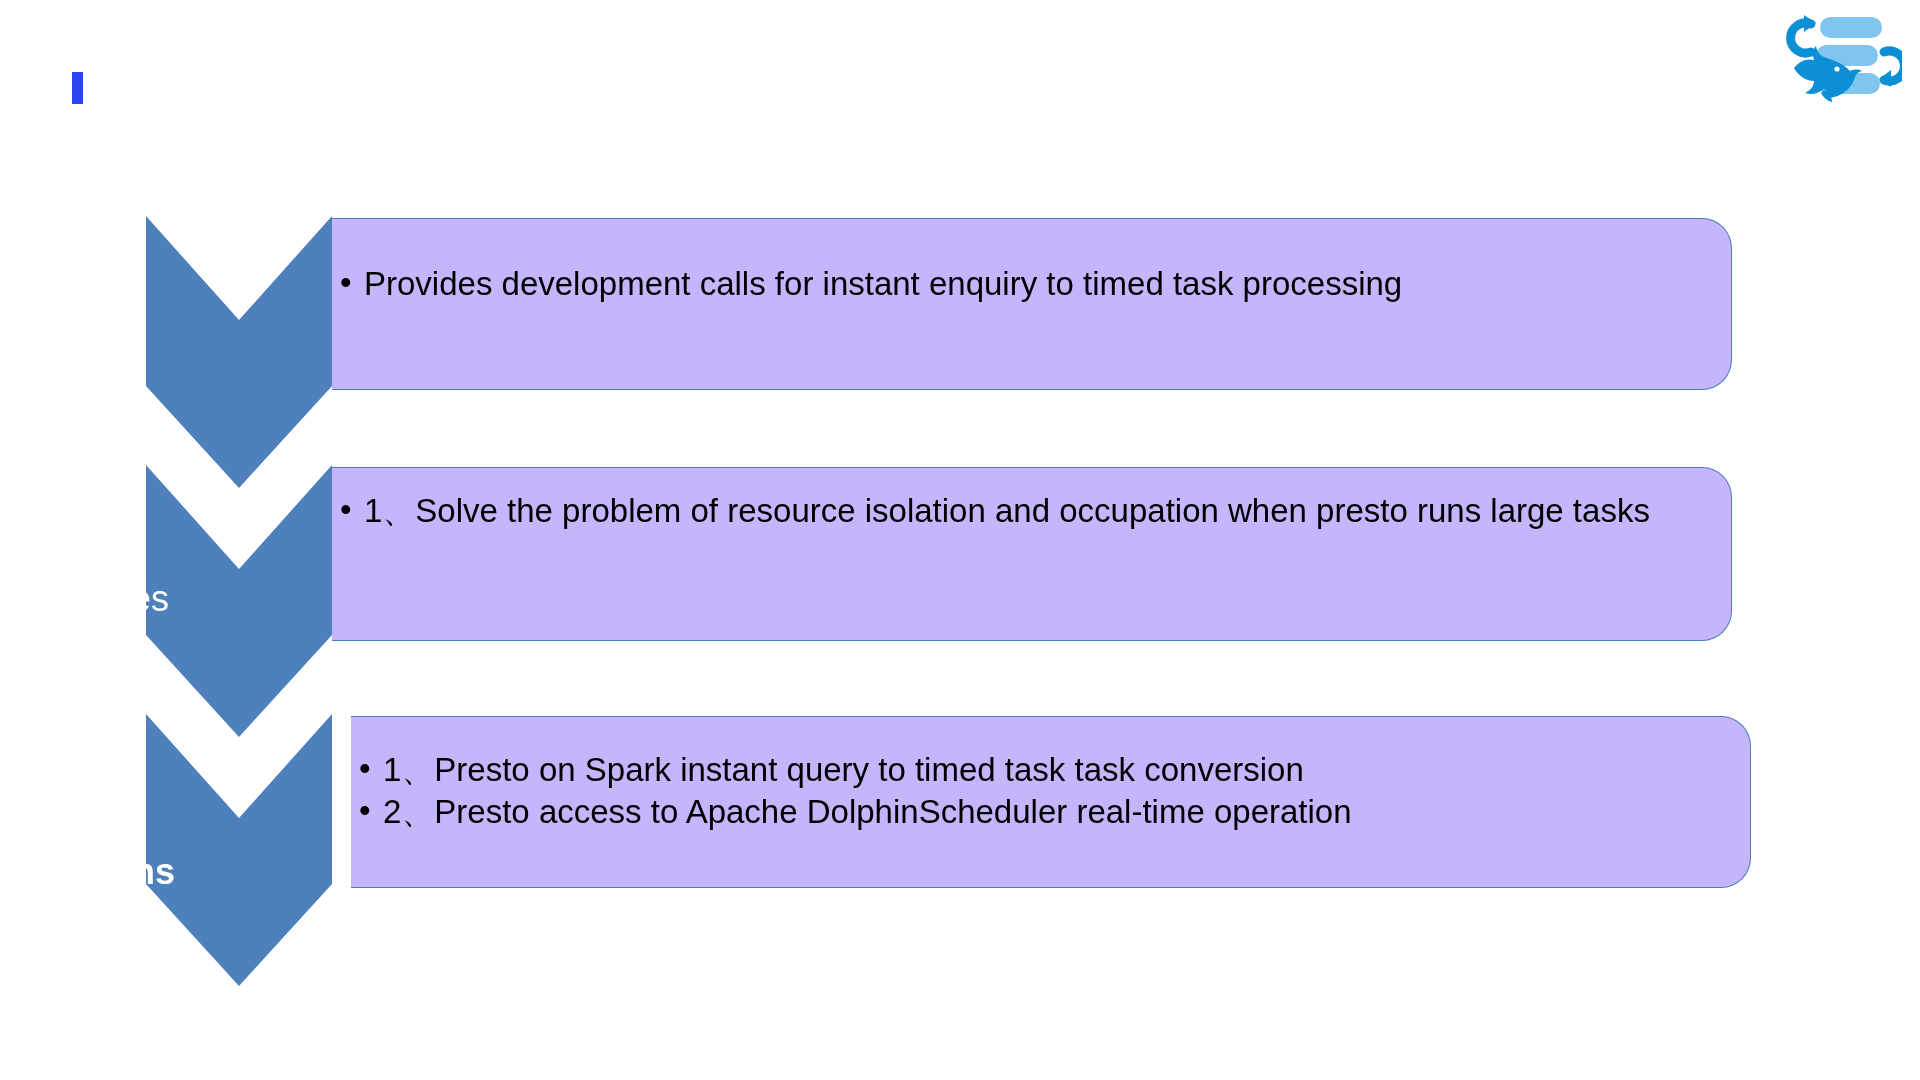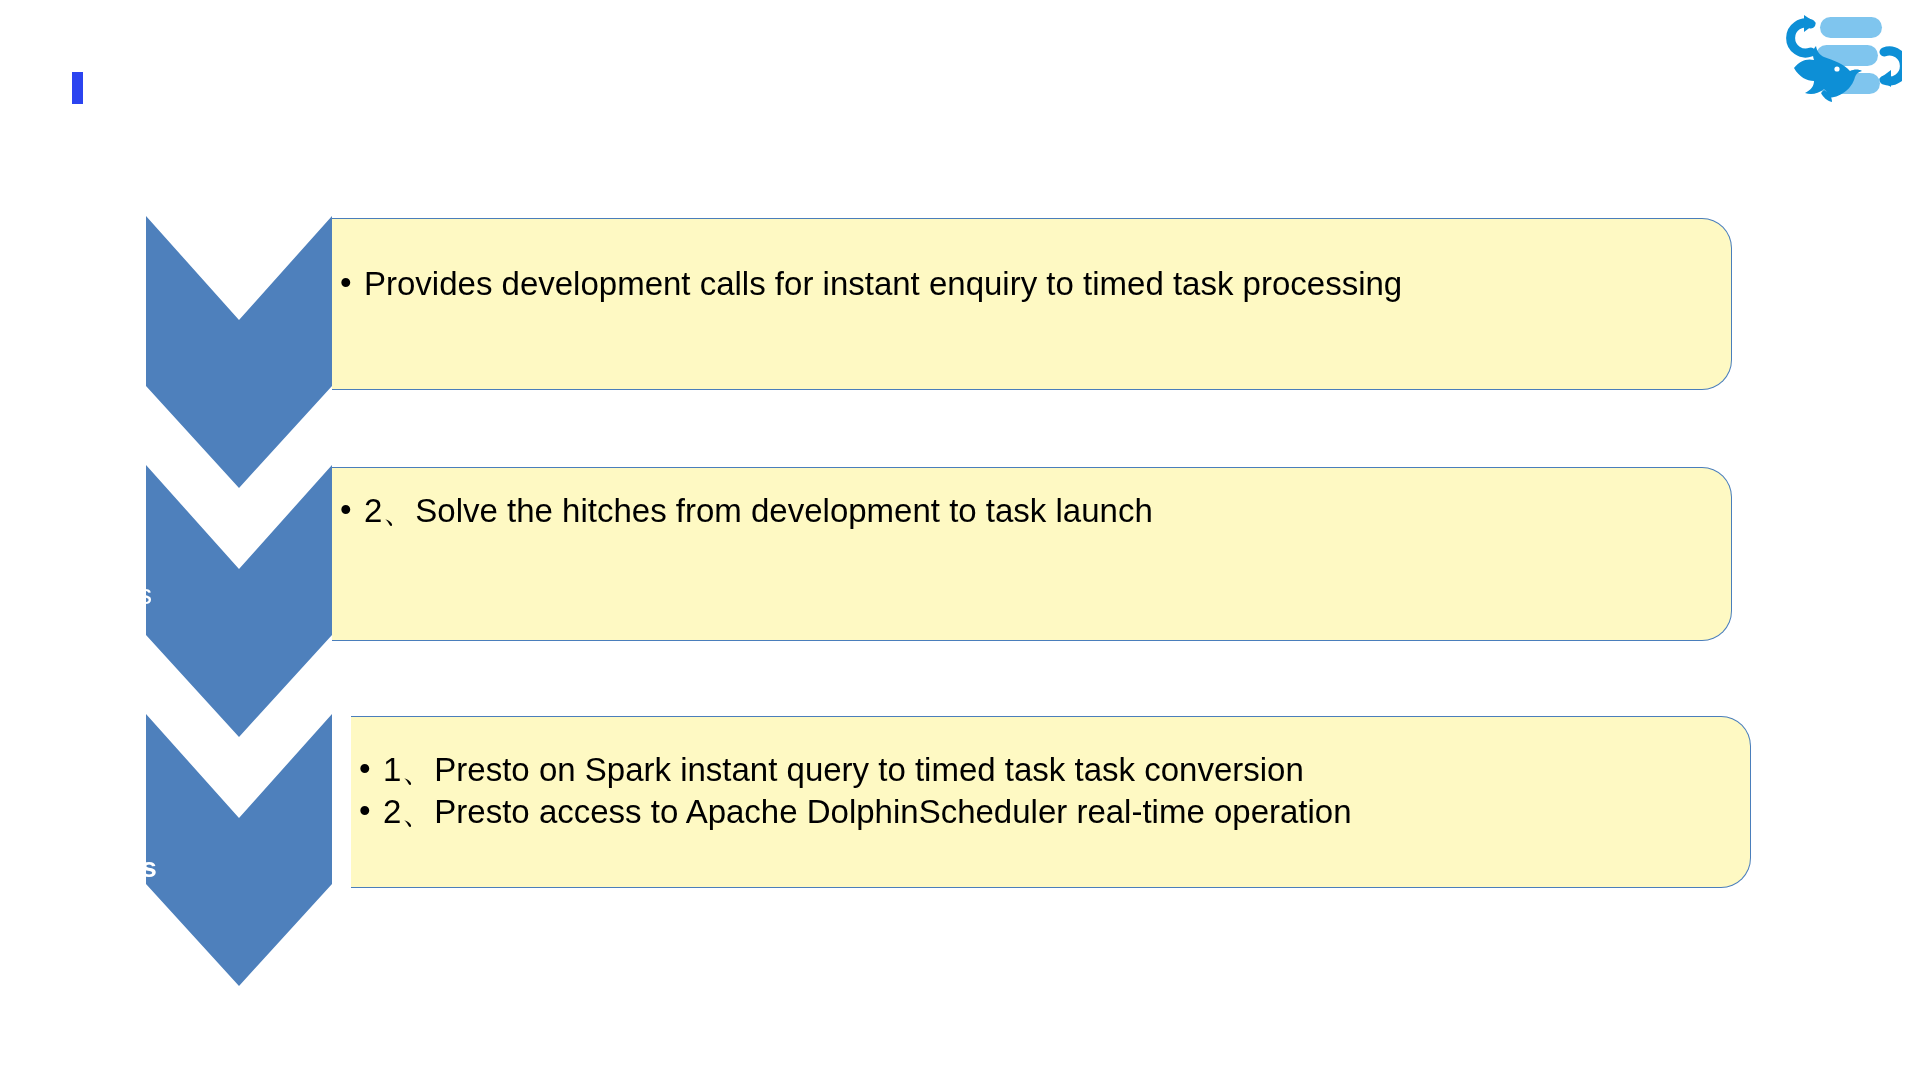"Provides development calls for instant" .textbox { background: #fef9c3 -> #c4b5fd }
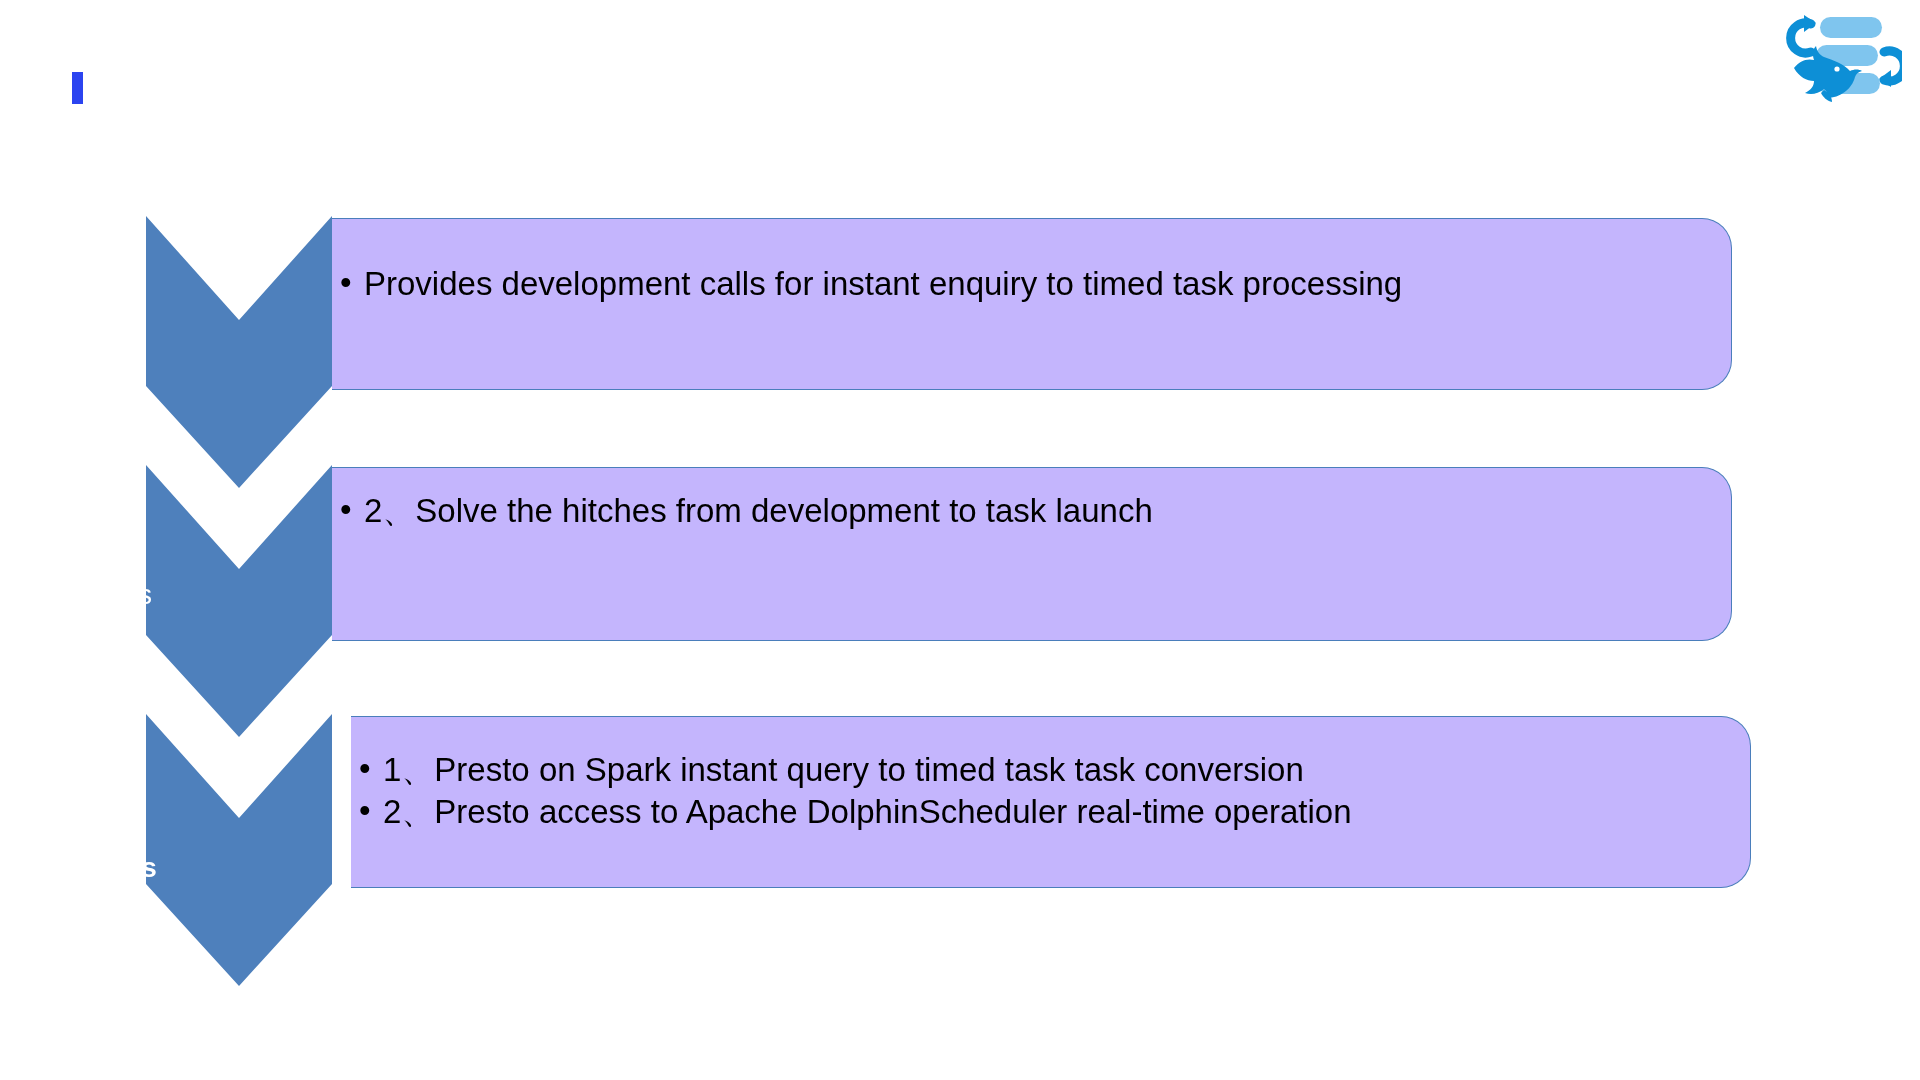"1、Solve the problem of resource" li { html: none -> <li>1、Solve the problem of resource isolation and occupation when presto runs large tasks</li> }
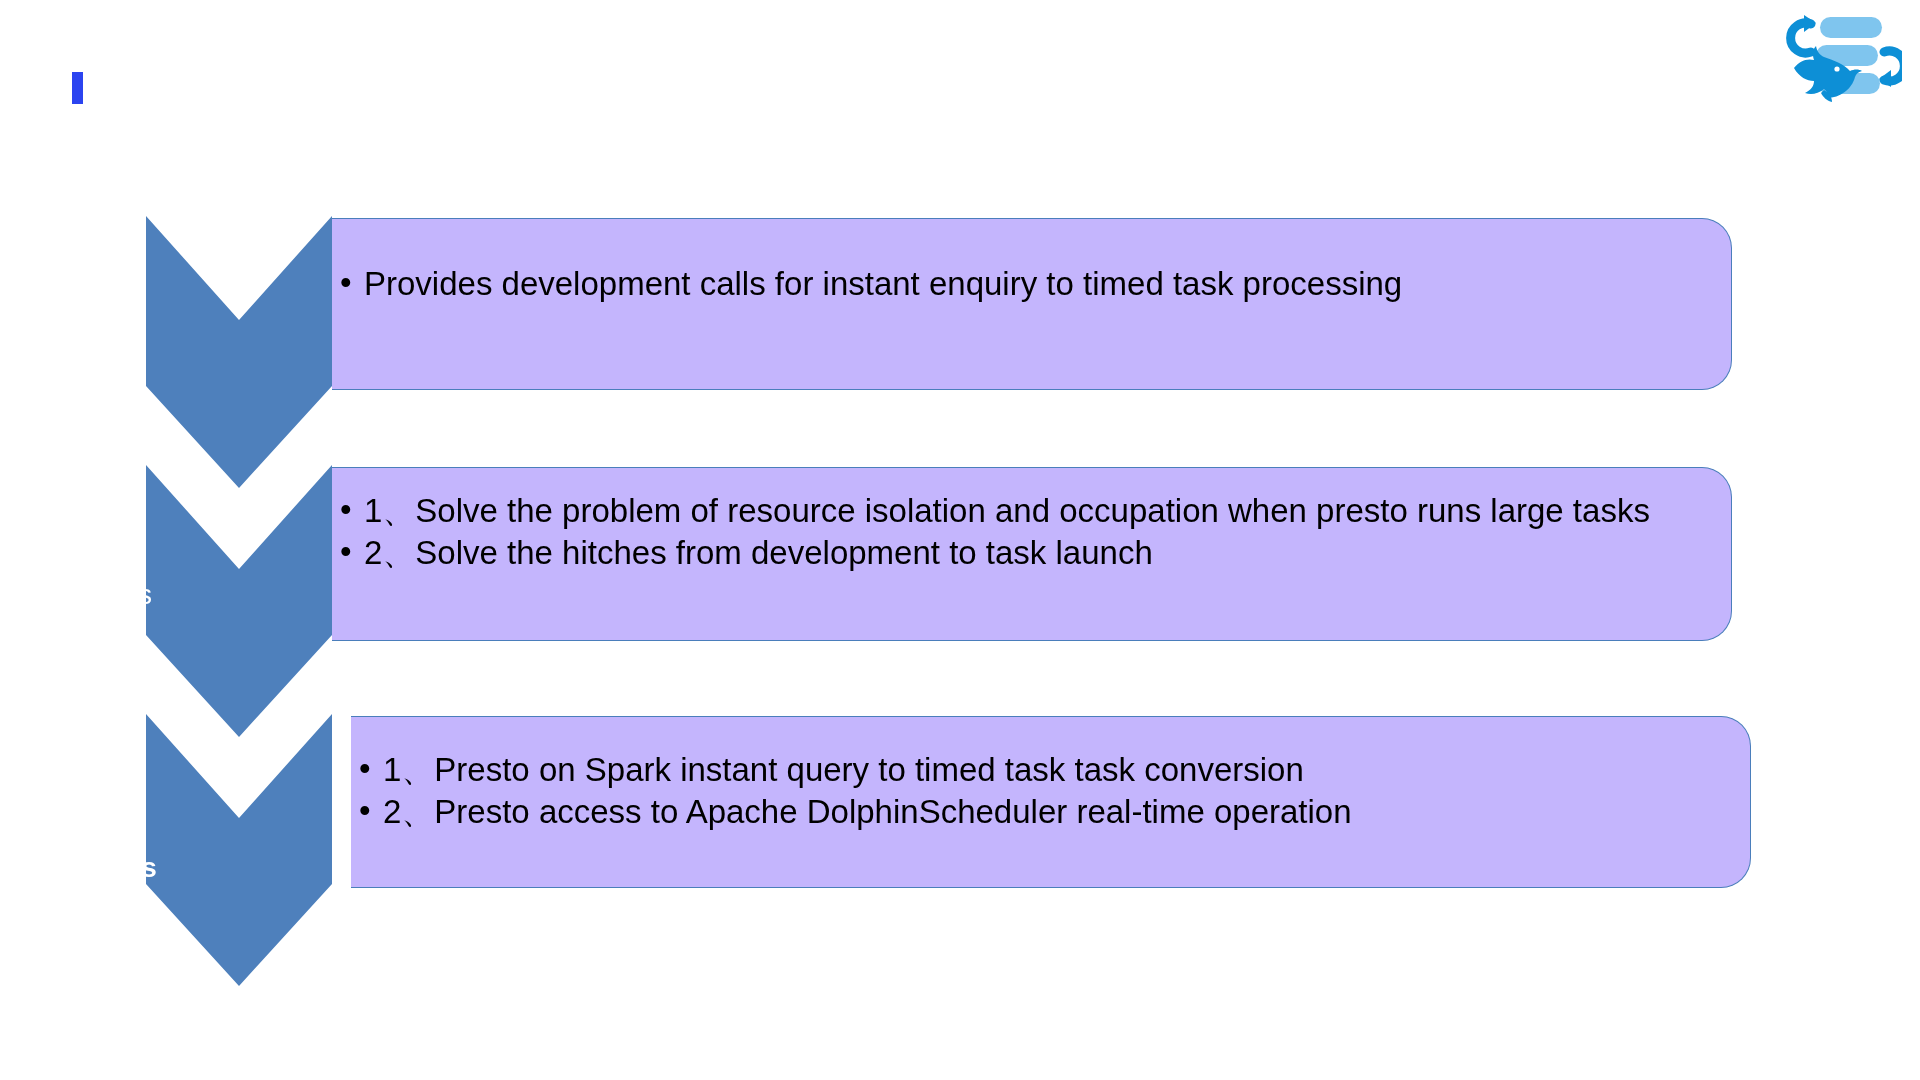"2、Solve the hitches from development" li { html: <li>2、Solve the hitches from development to task launch</li> -> none }
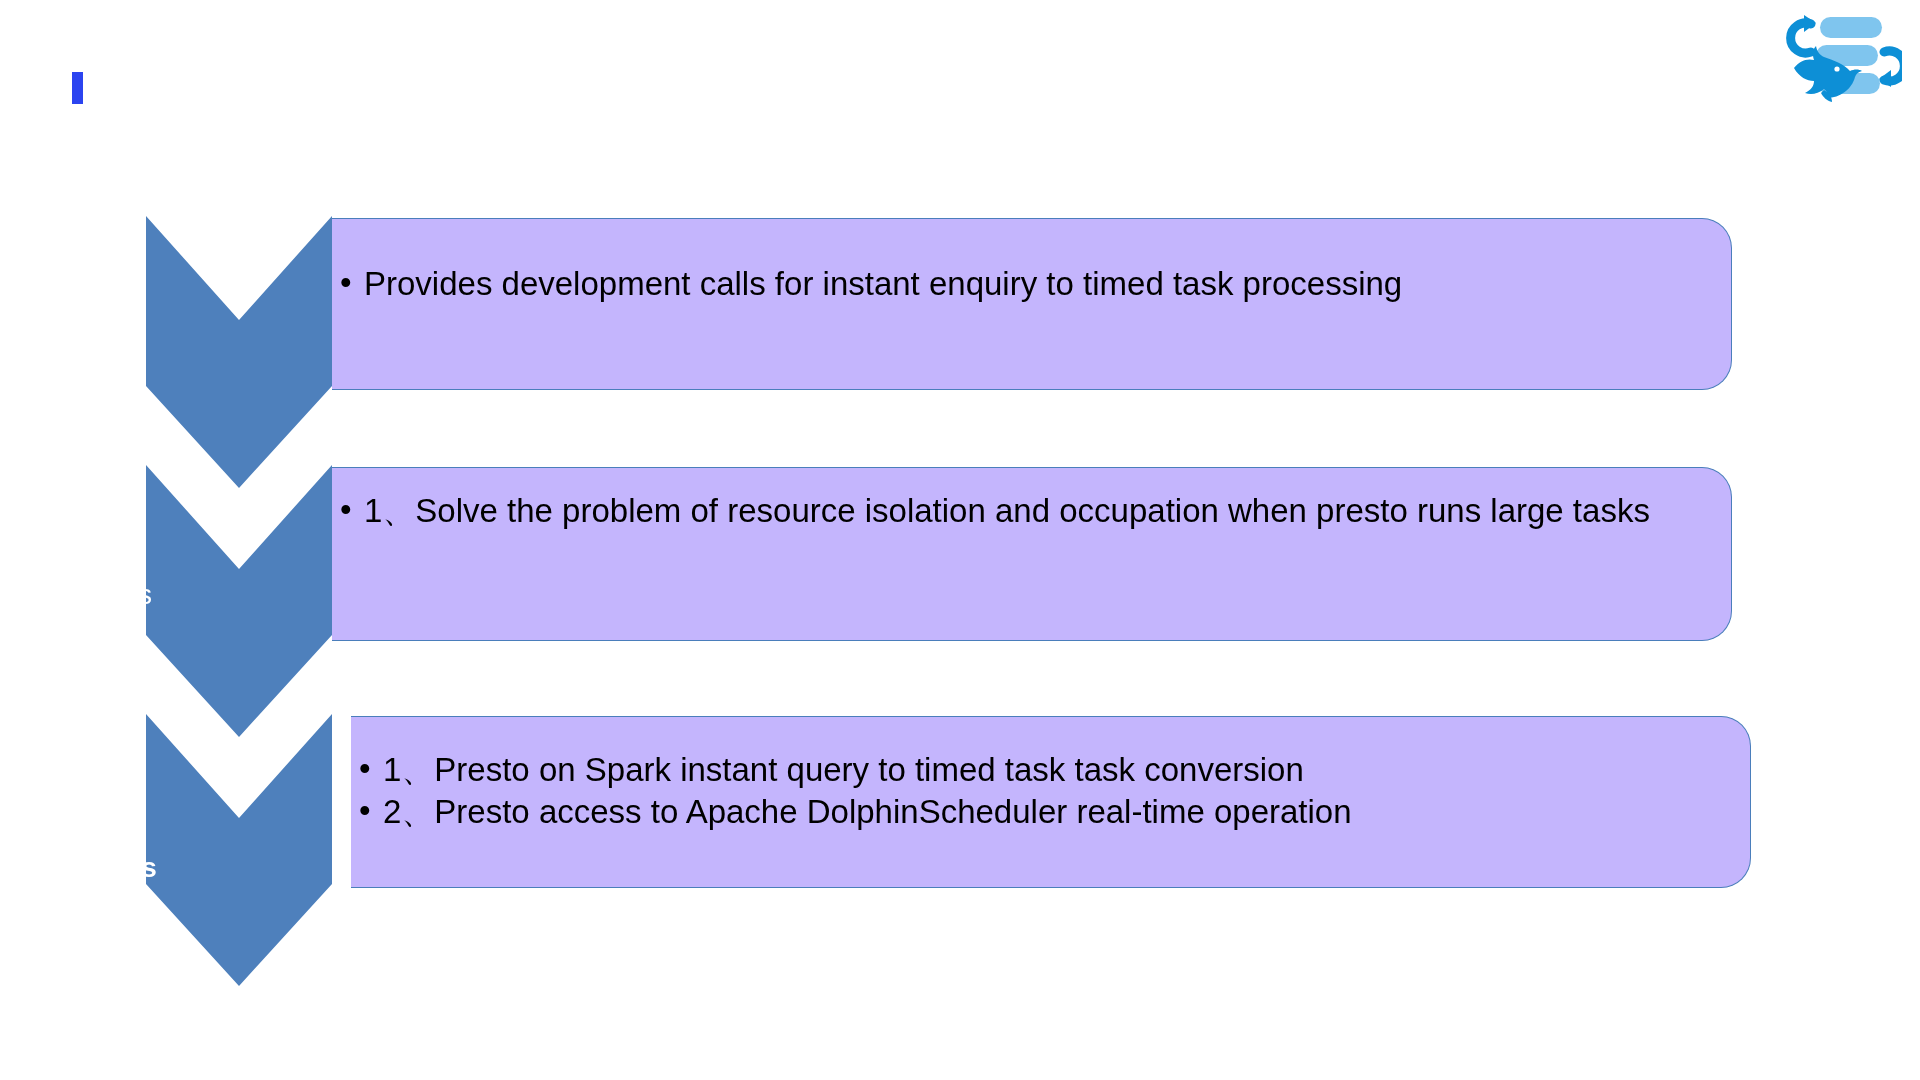"Problmes" .chevron-label { font-size: 28px -> 36px }
